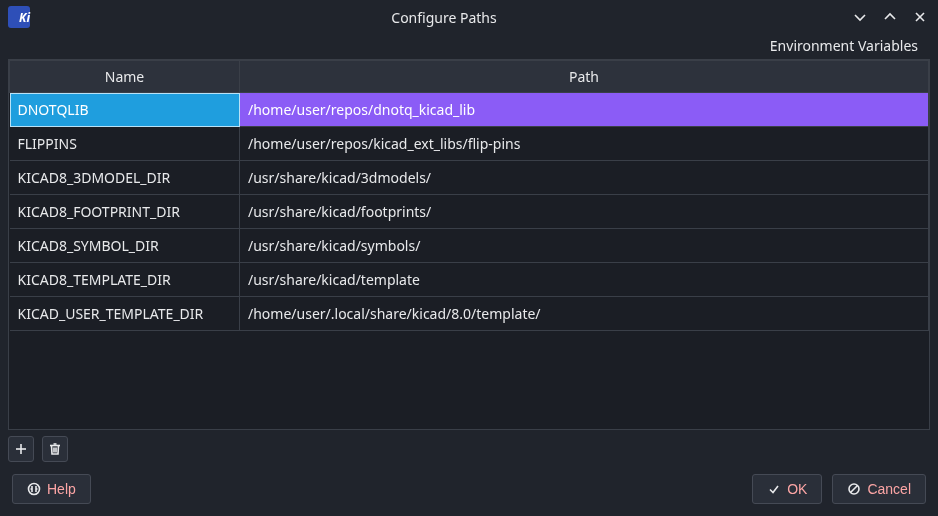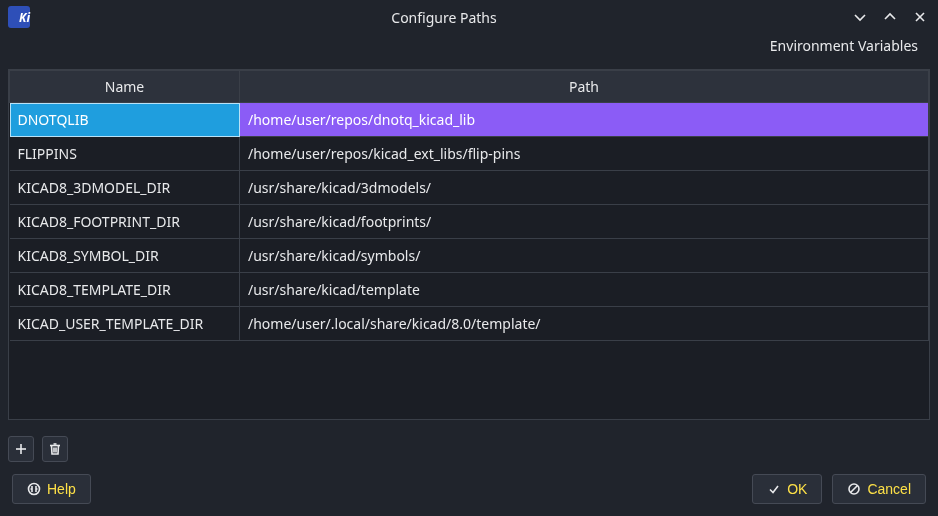"Name" .grid-wrap { margin: 10px 8px -> 0 8px }
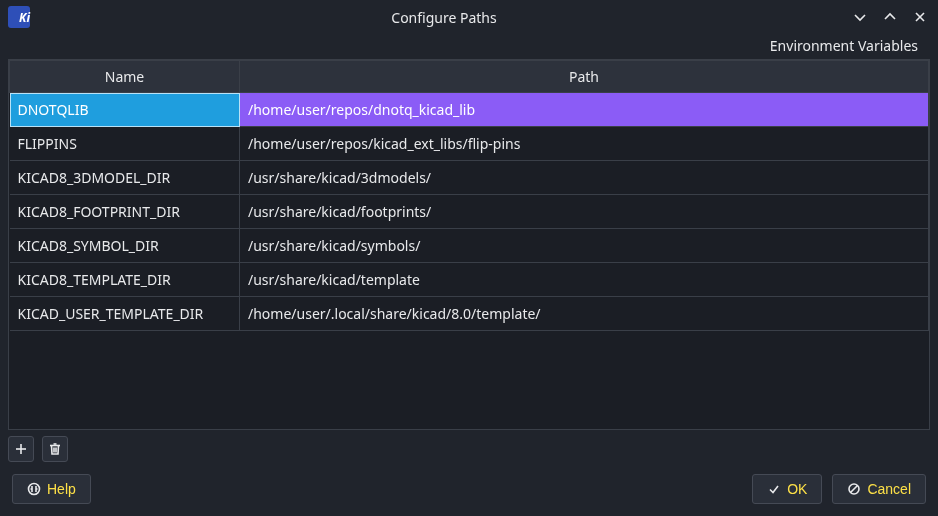"Help" .push-btn { color: #fde047 -> #fca5a5 }
